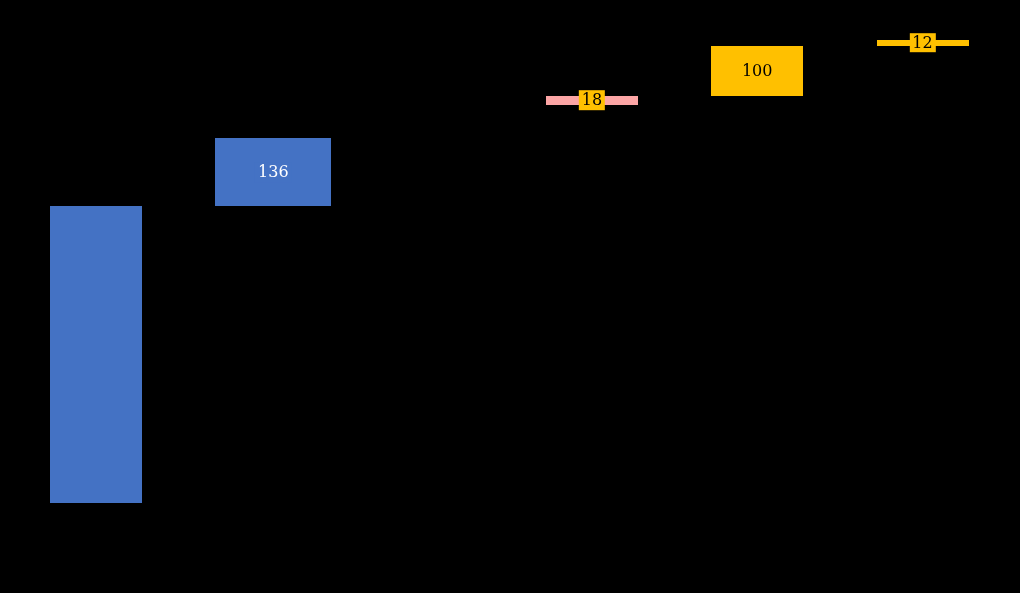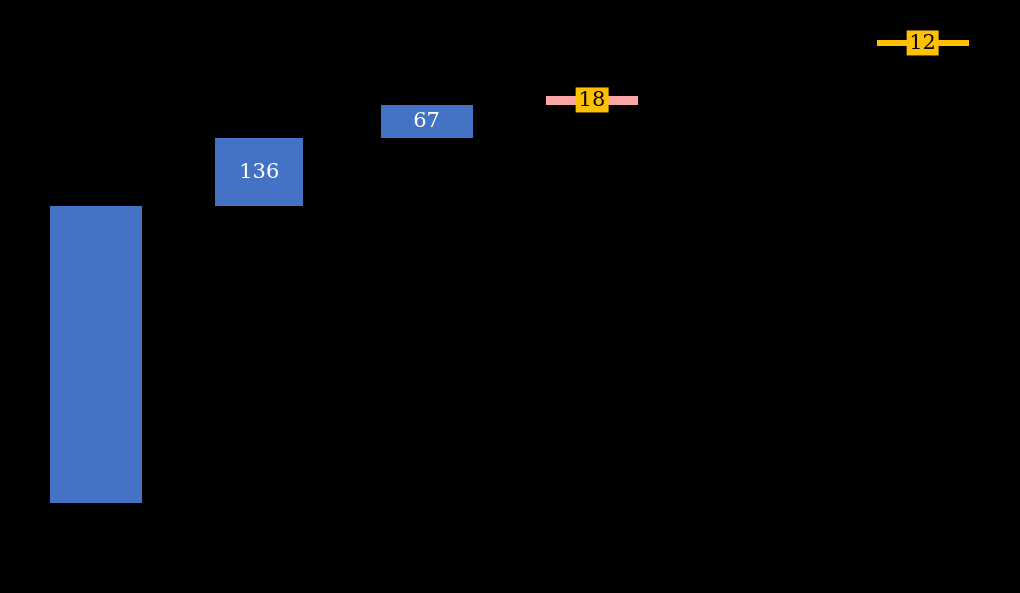"12" .bar-label { font-size: 21px -> 16px }
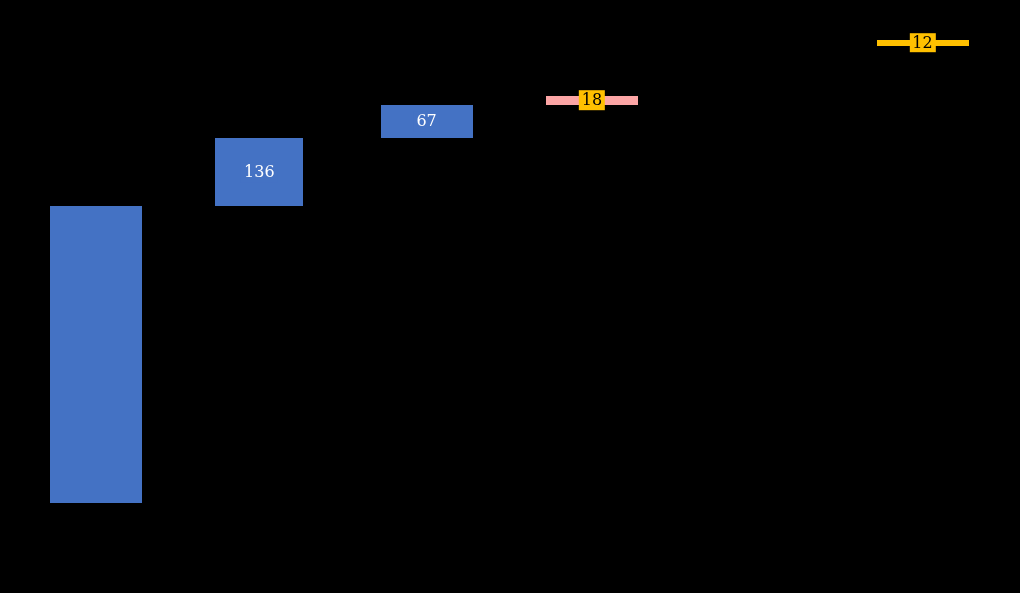"100" div.bar { html: none -> <div> <span>100</span> </div> }
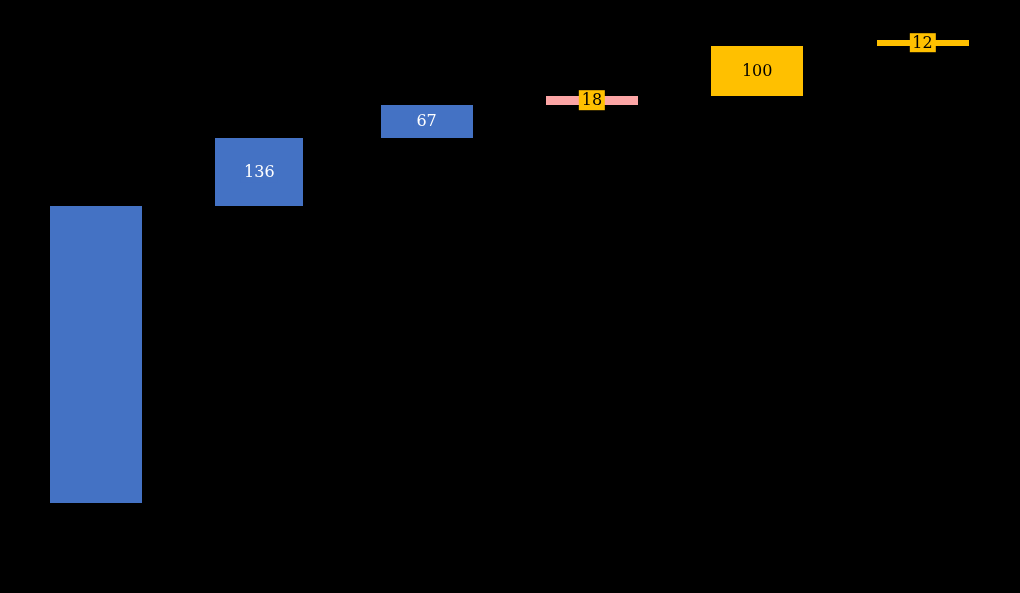"67" div.bar { html: <div> <span>67</span> </div> -> none }
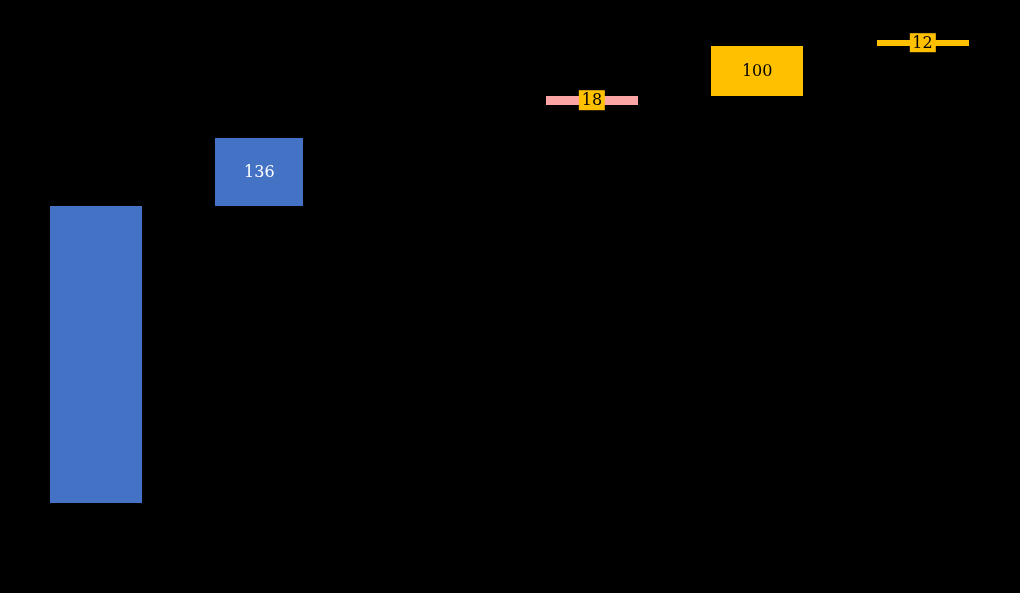"136" div.bar { padding-left: none -> 16px; width: 88px -> 100px }
